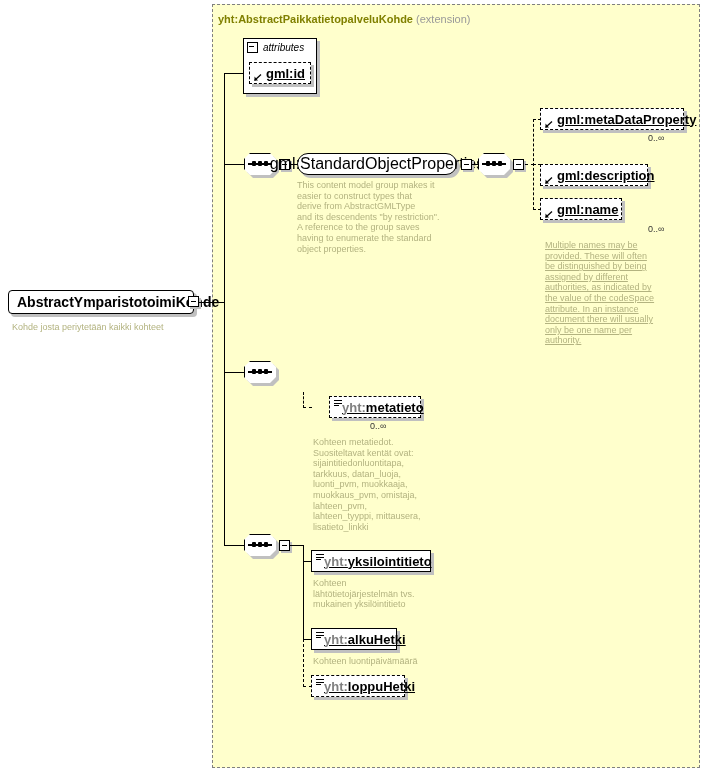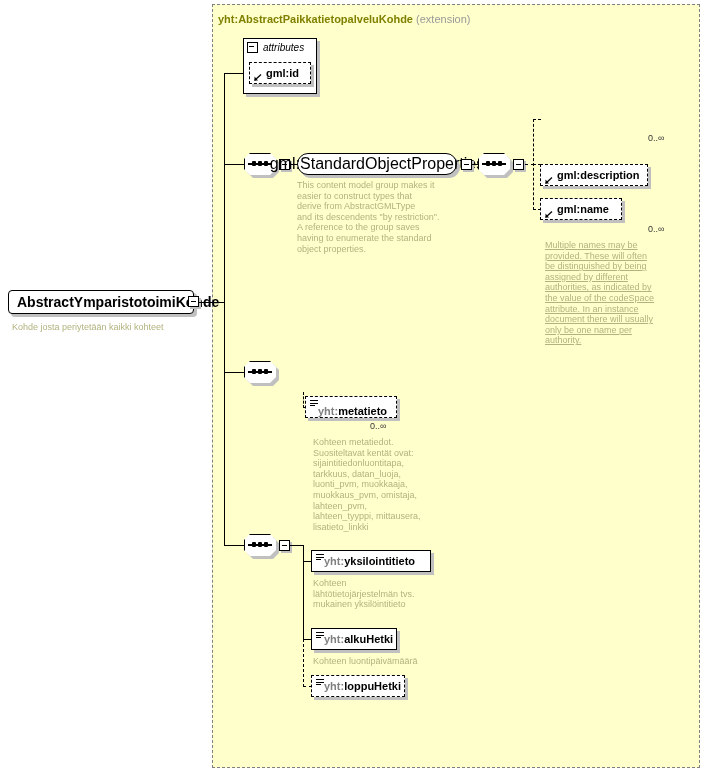"gml:id" .node .lbl { font-size: 11px -> 13px; text-decoration: none -> underline }
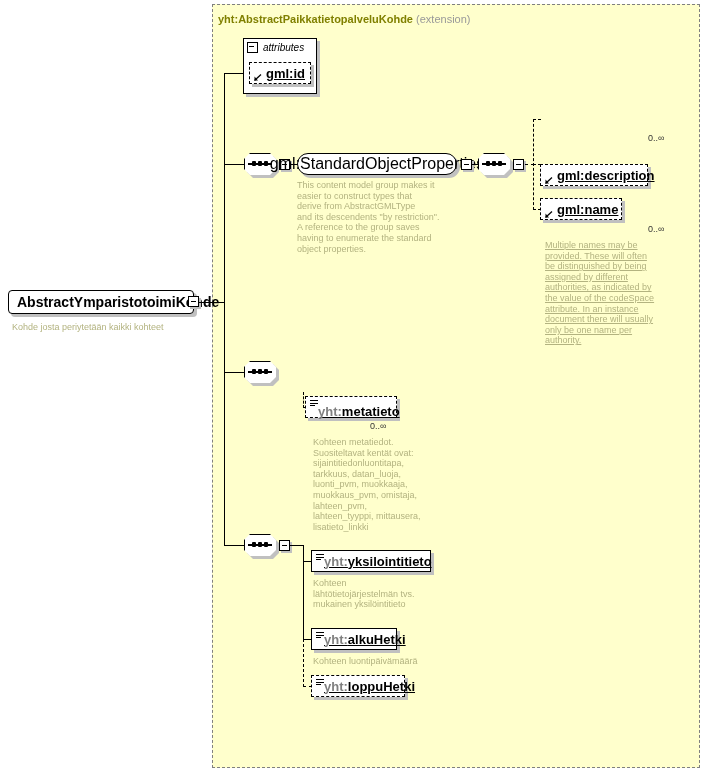"gml:metaDataProperty" div.node { html: none -> <div> <span> <svg> <path></path> <path></path> </svg> </span> <span>gml:metaDataProperty</span> </div> }
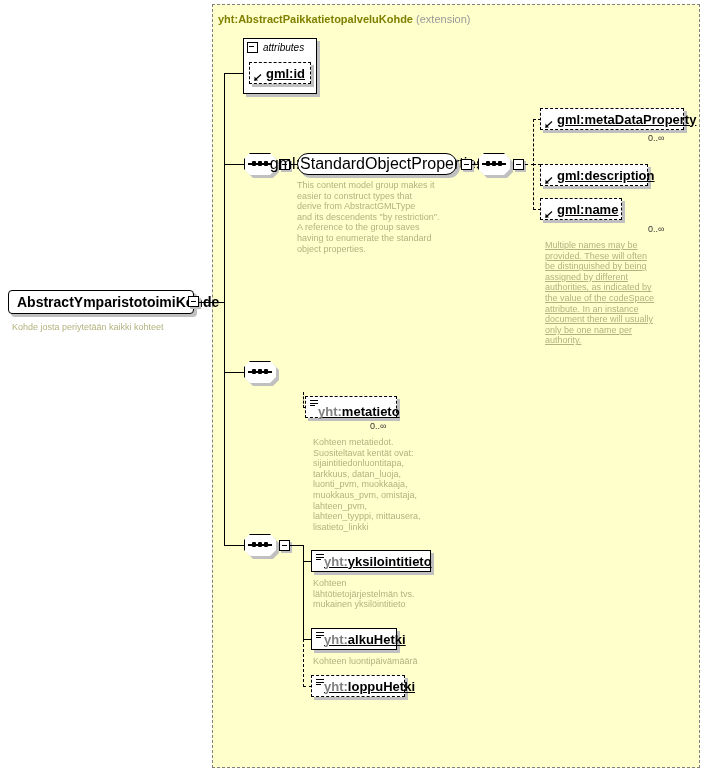"yht:metatieto" div.node { align-items: flex-end -> none; left: 305px -> 329px }
